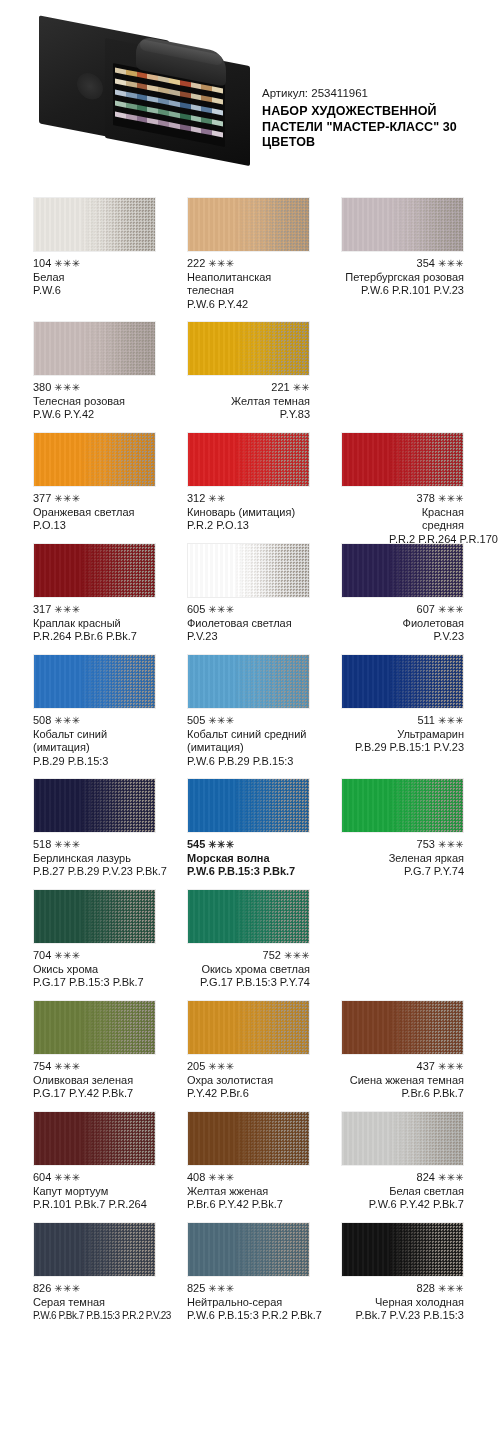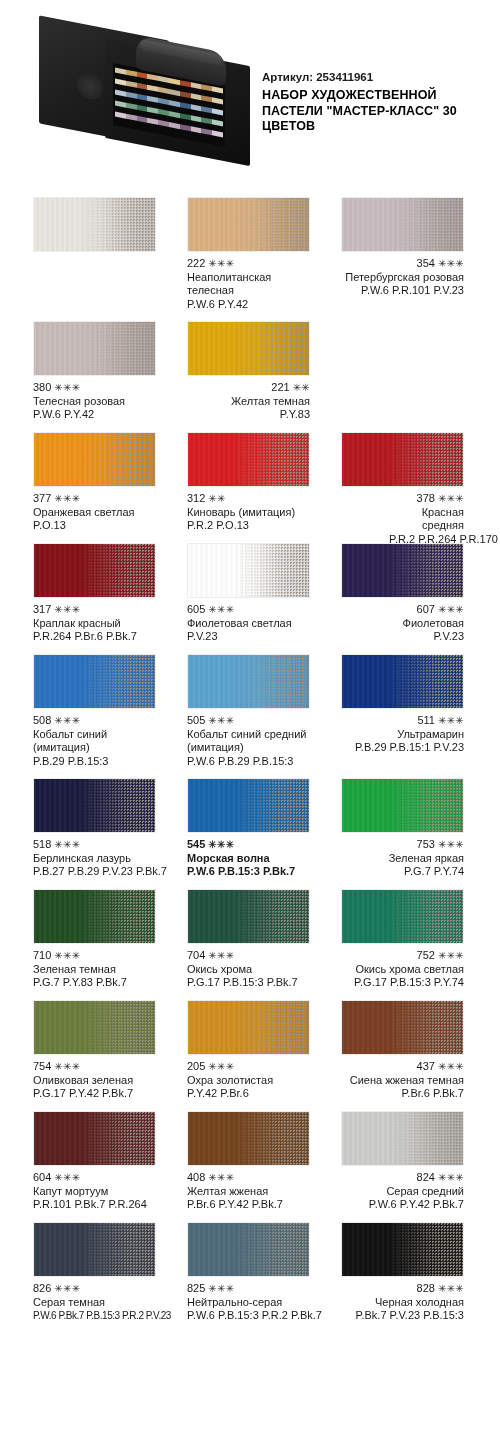"Артикул: 253411961" .sku { font-weight: 700 -> 400; margin: 2px 0 3px 0 -> 18px 0 3px 0 }
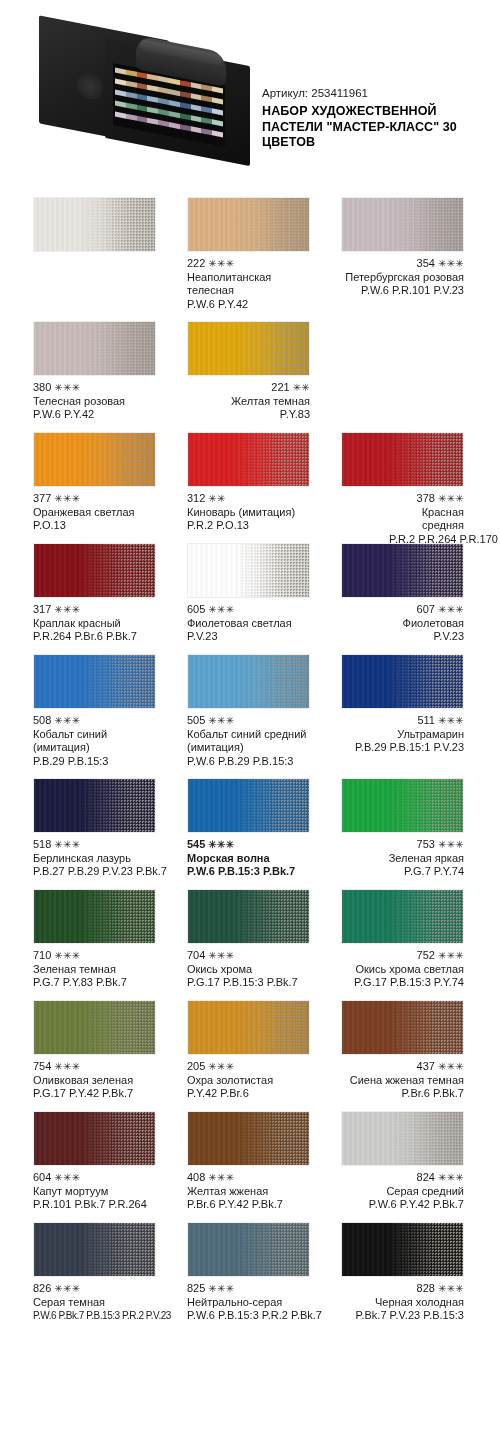"104 ✳✳✳" div.meta { html: none -> <div> <div><span>104</span><span>✳✳✳</span></div> <div>Белая</div> <div>P.W.6</div> </div> }
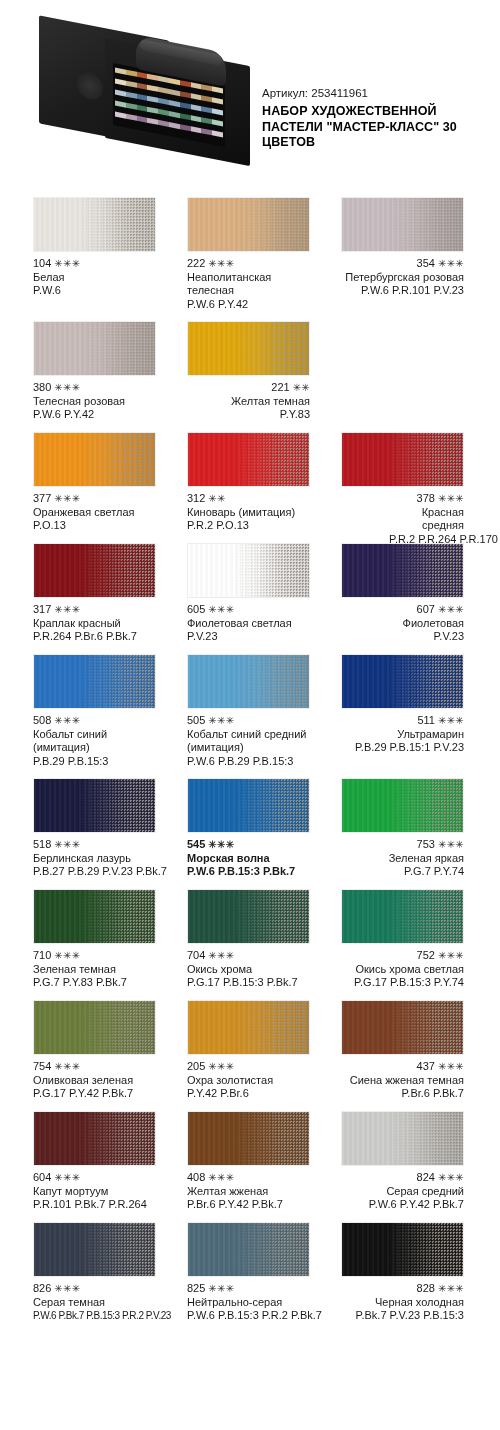"710 ✳✳✳" div.cell { html: <div> <div> <div></div> <div></div> <div></div> <div></div> </div> <div> <div><span>710</span><span>✳✳✳</span></div> <div>Зеленая темная</div> <div>P.G.7 P.Y.83 P.Bk.7</div> </div> </div> -> none }
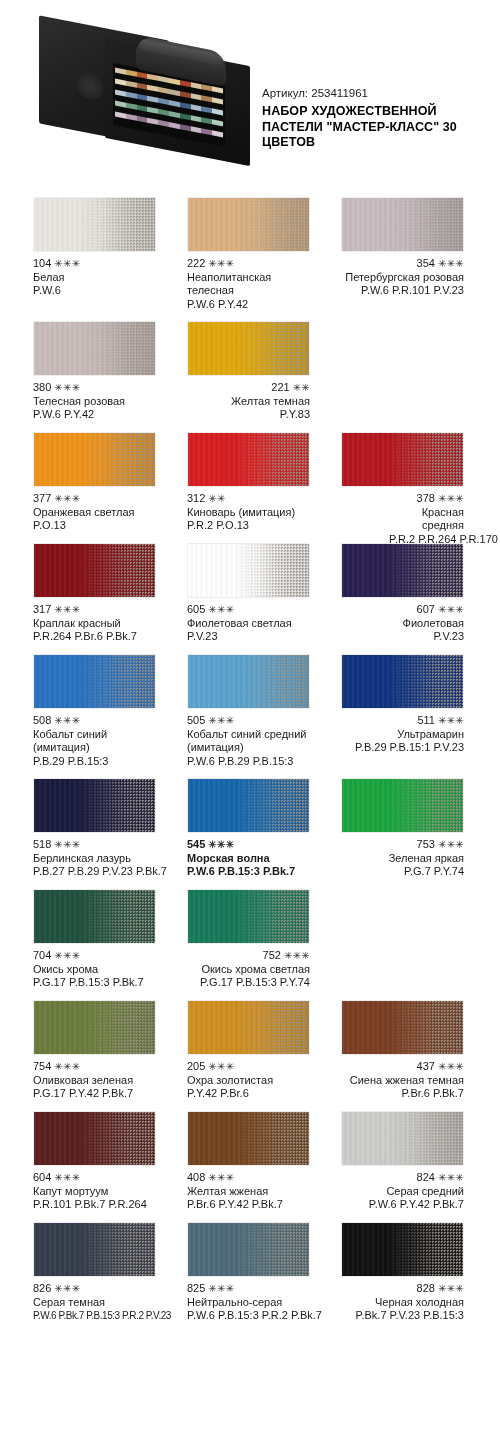"Серая средний" div.name { text: Серая средний -> Белая светлая }
